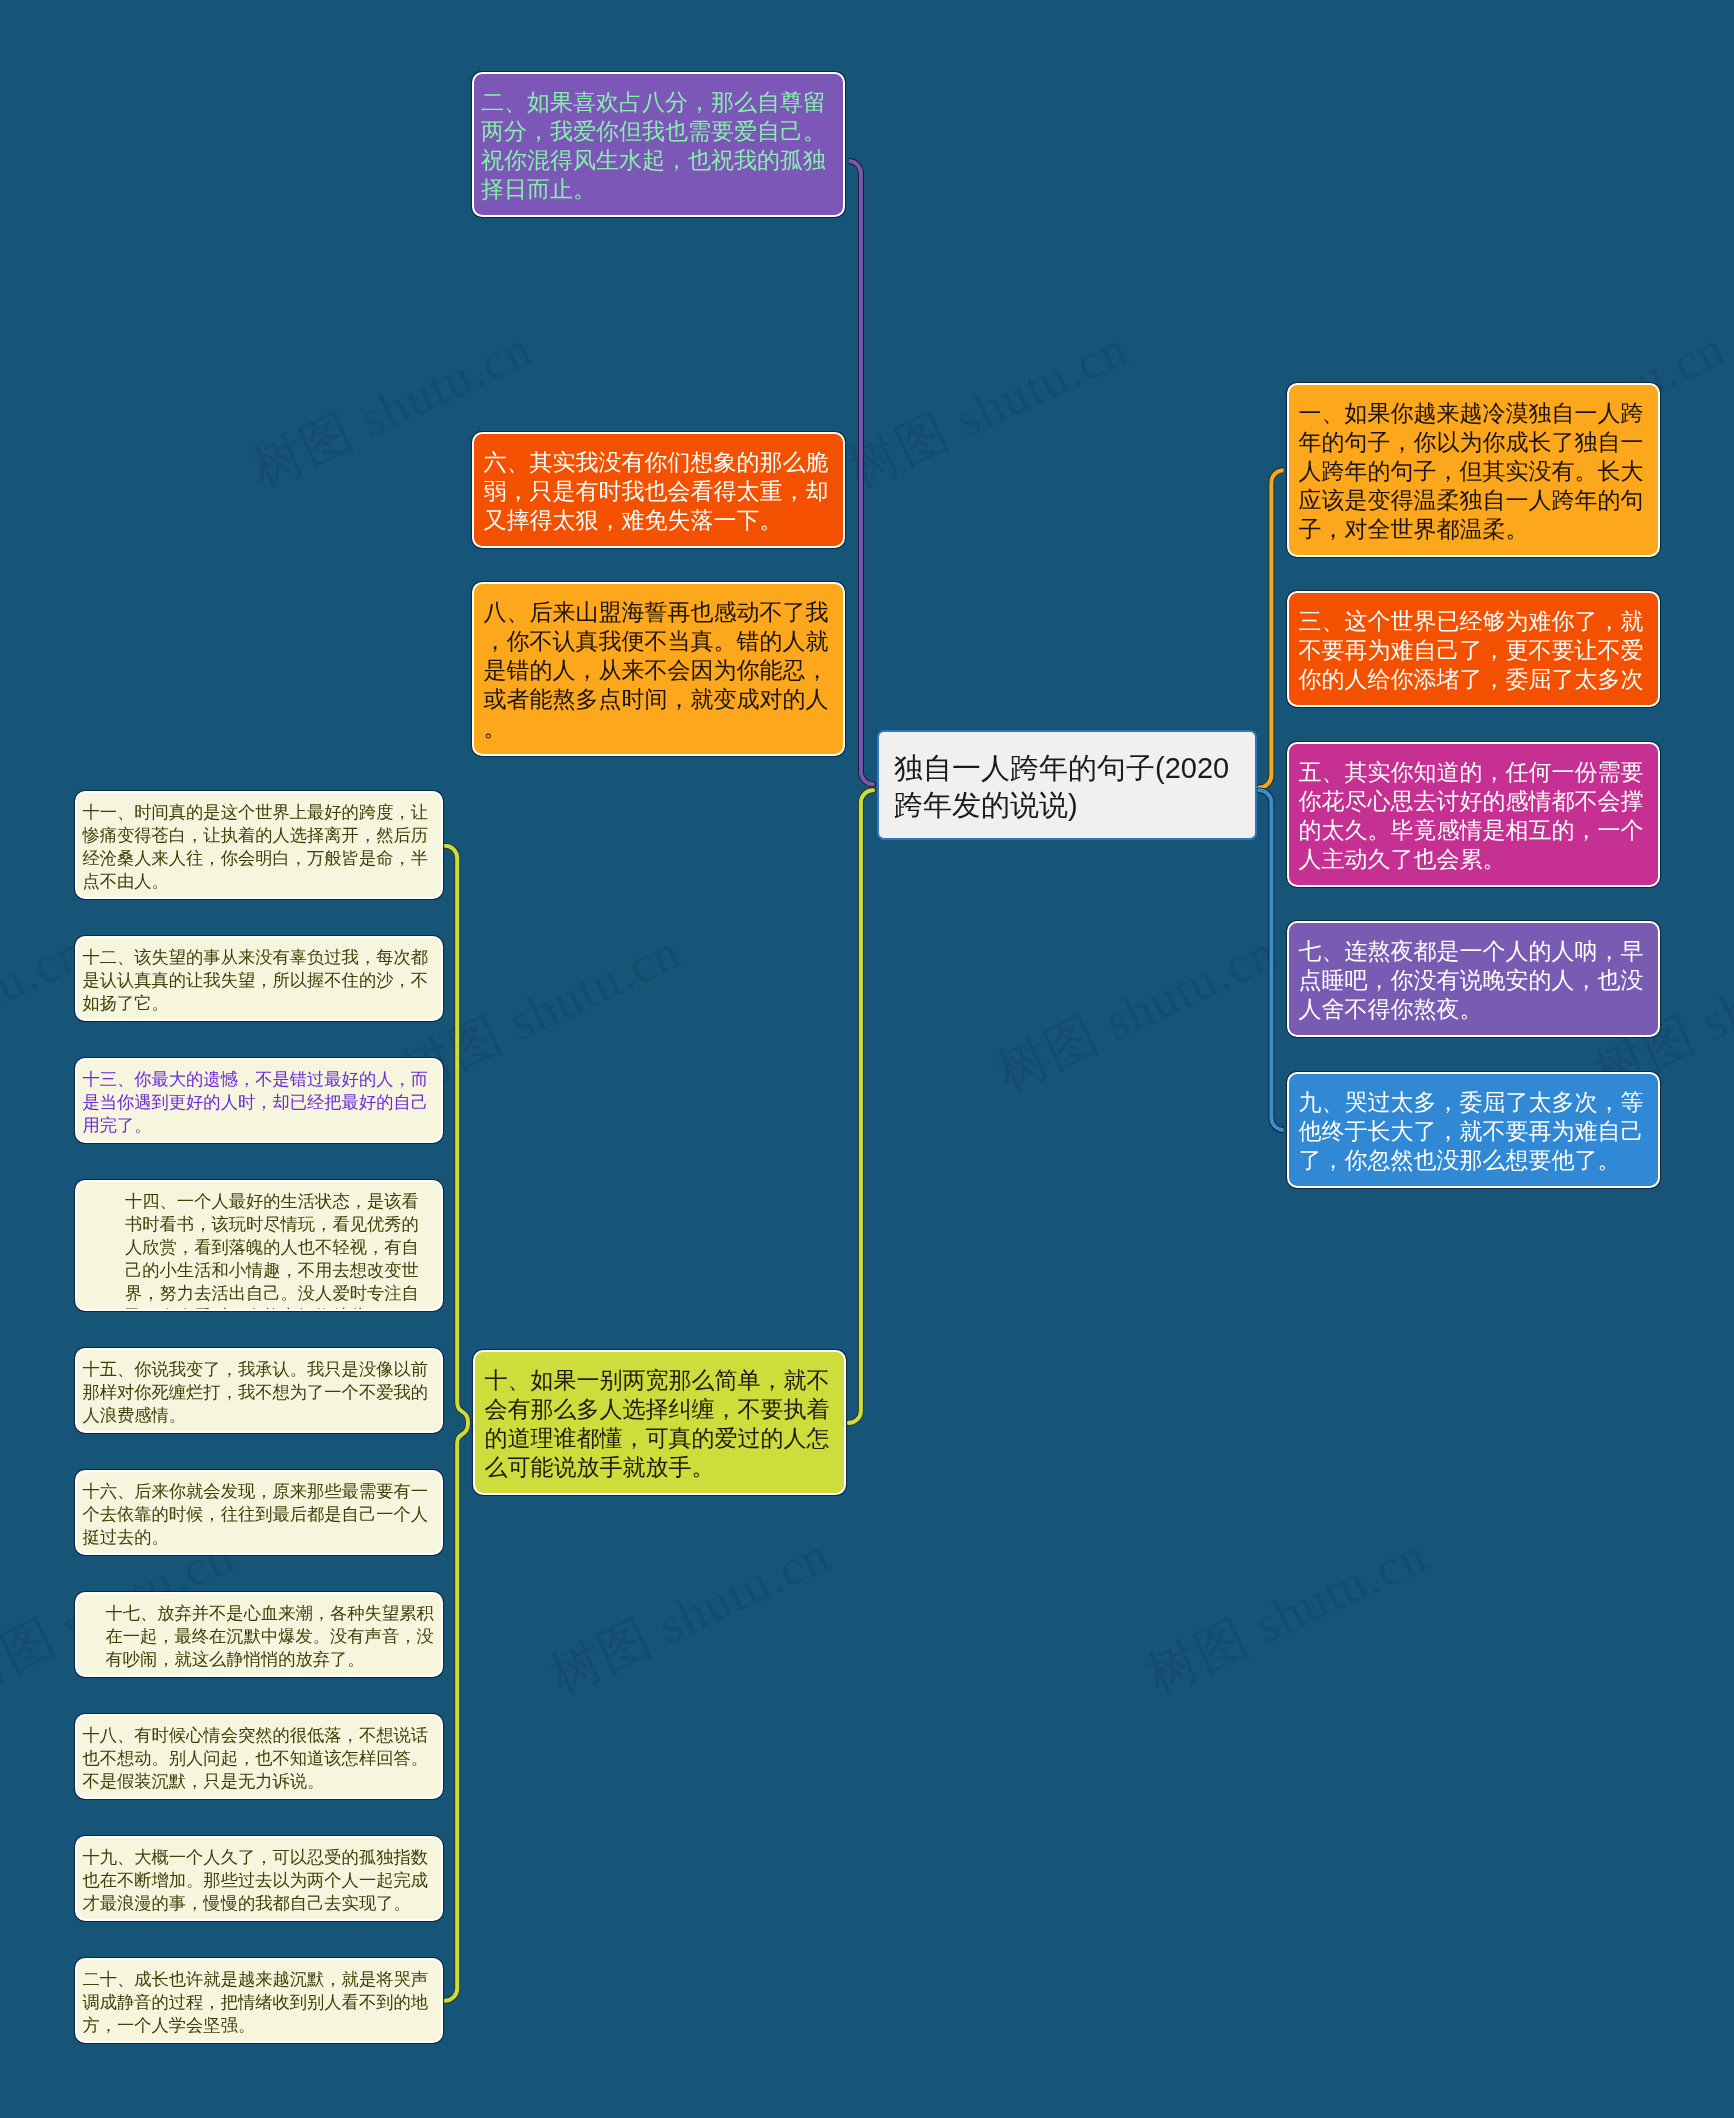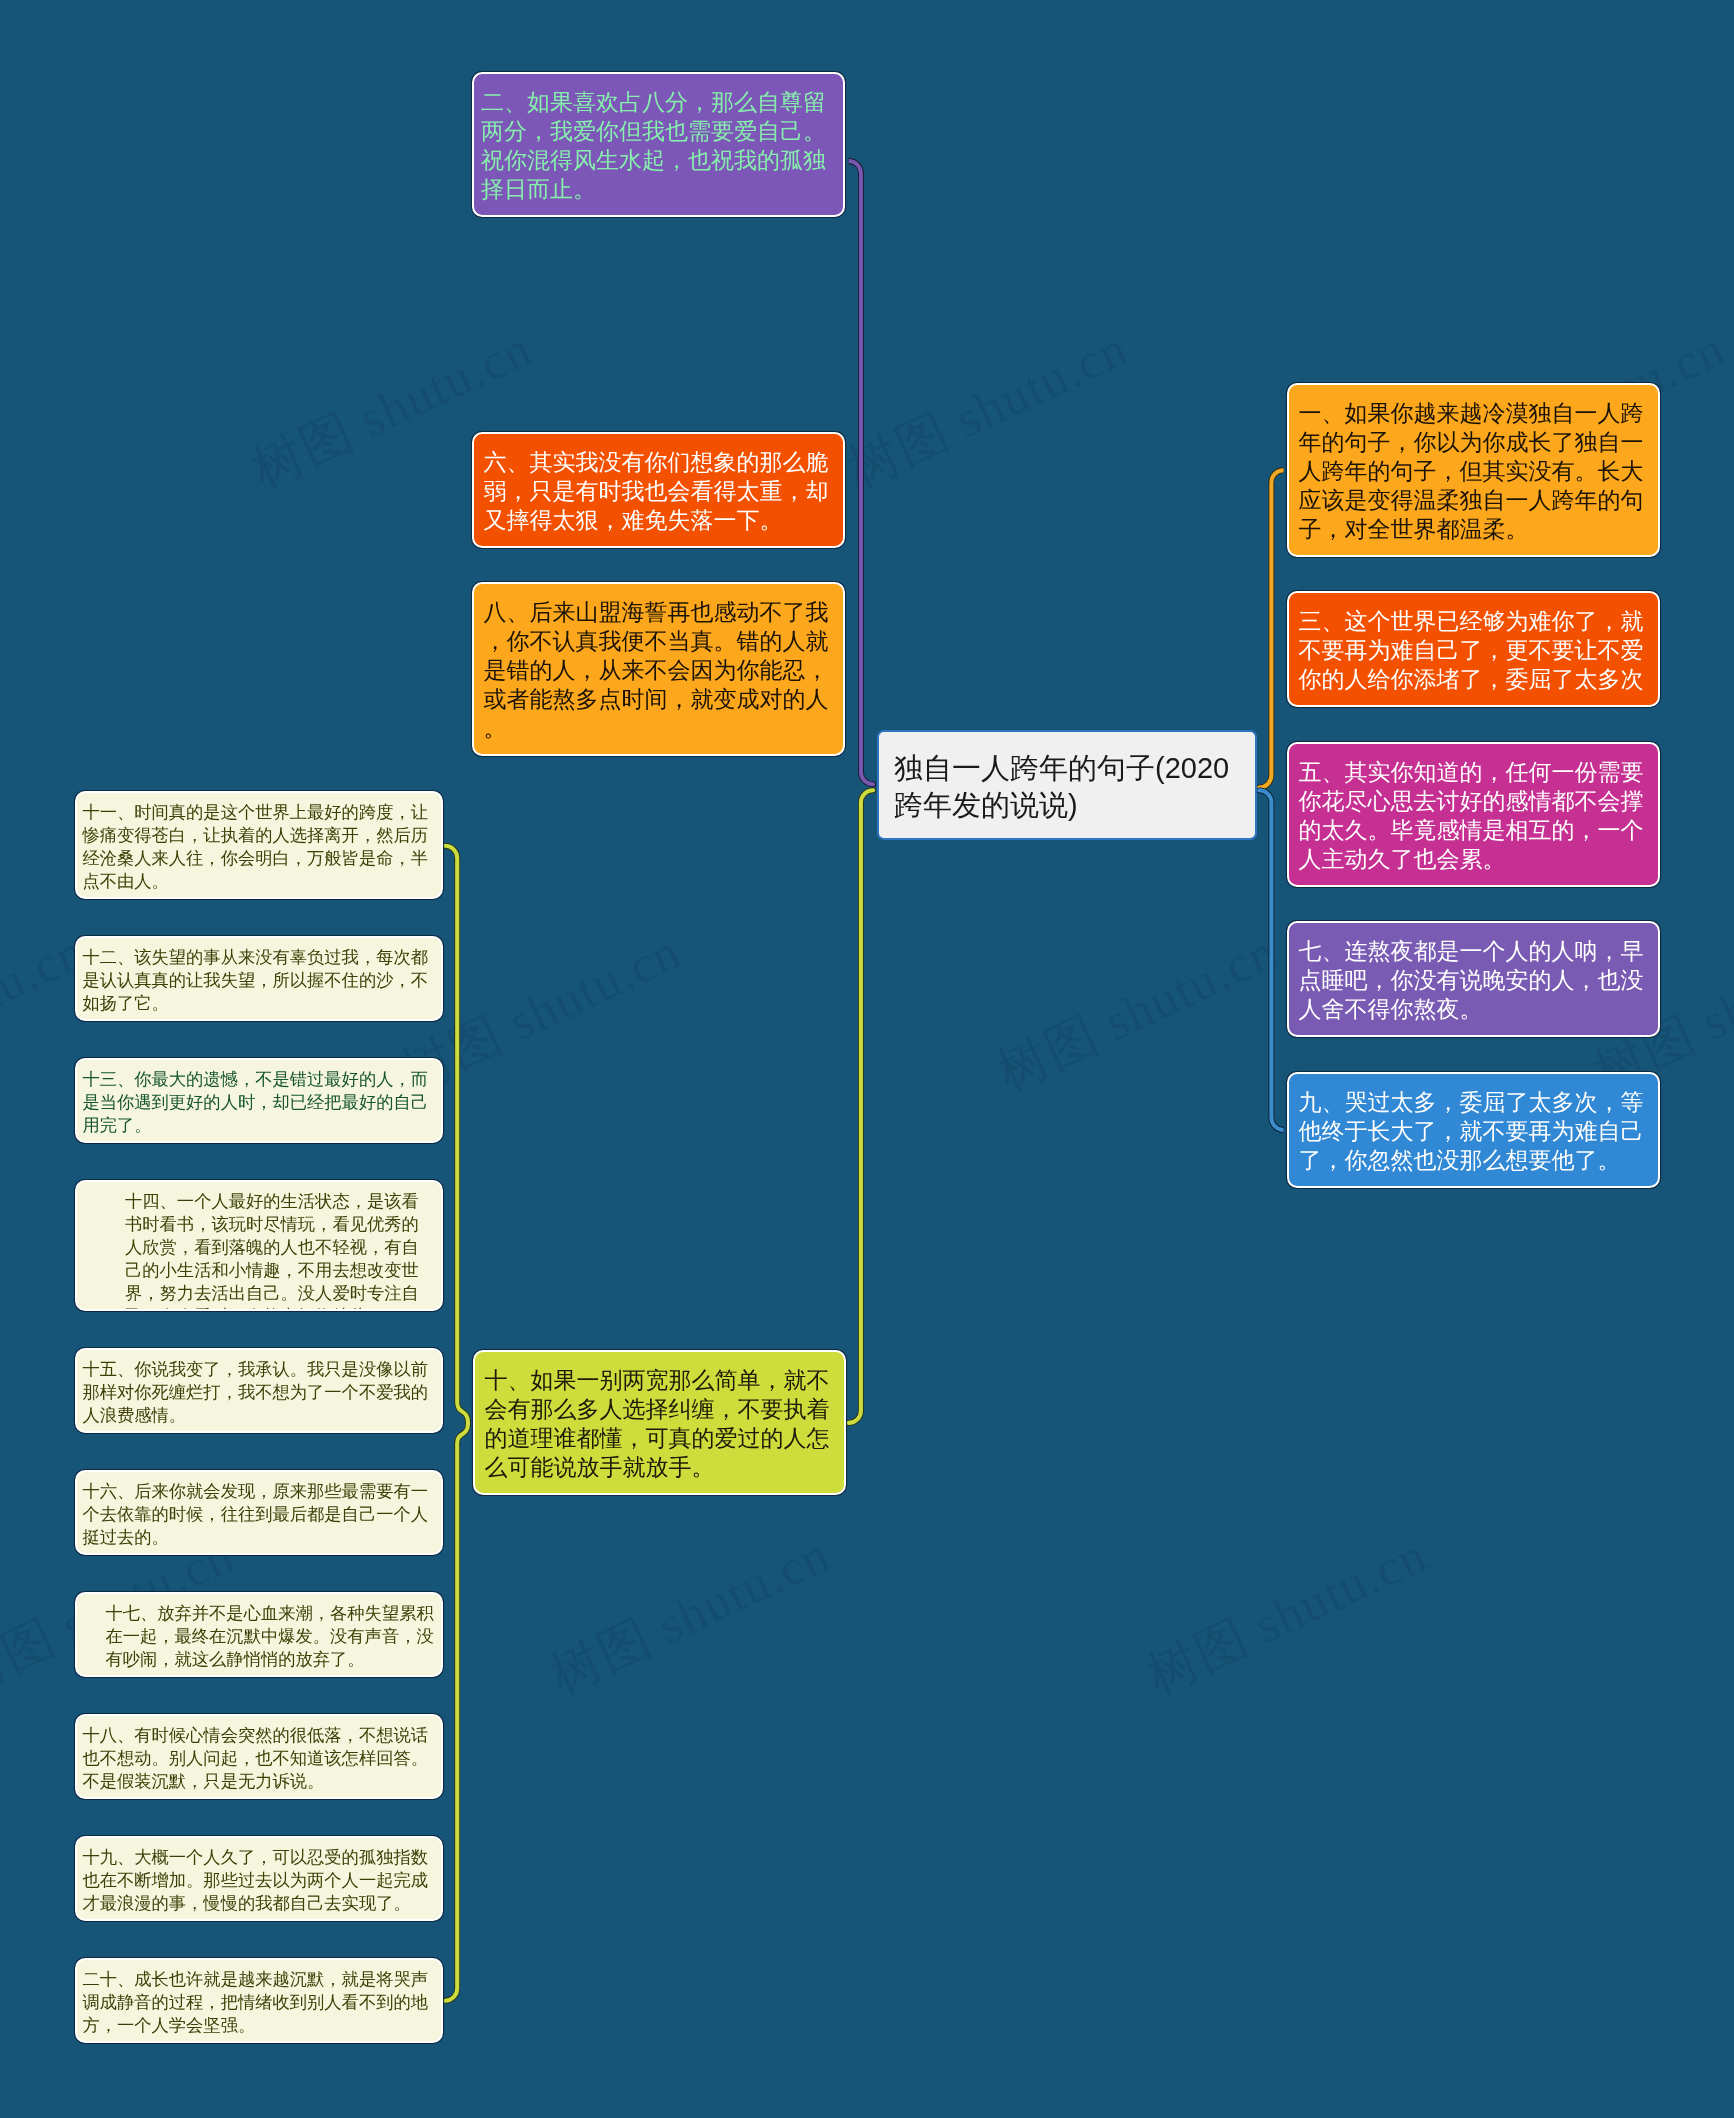"十三、你最大的遗憾，不是错过最好的人，而是当你遇到更好的人时，却已经把最好的自己" p { color: #14532d -> #6d28d9 }
